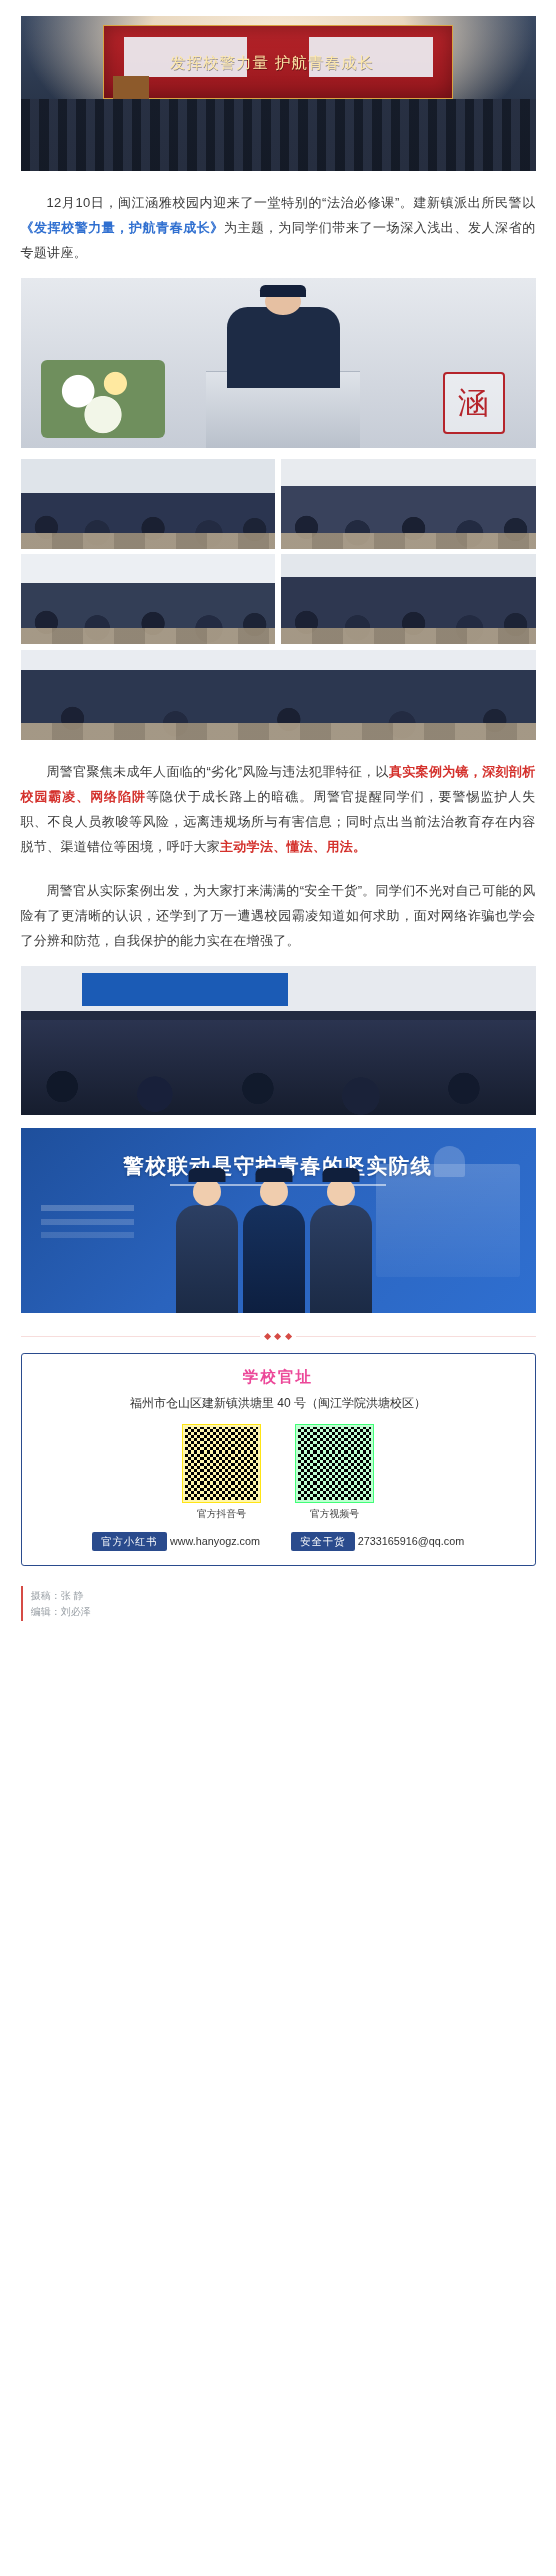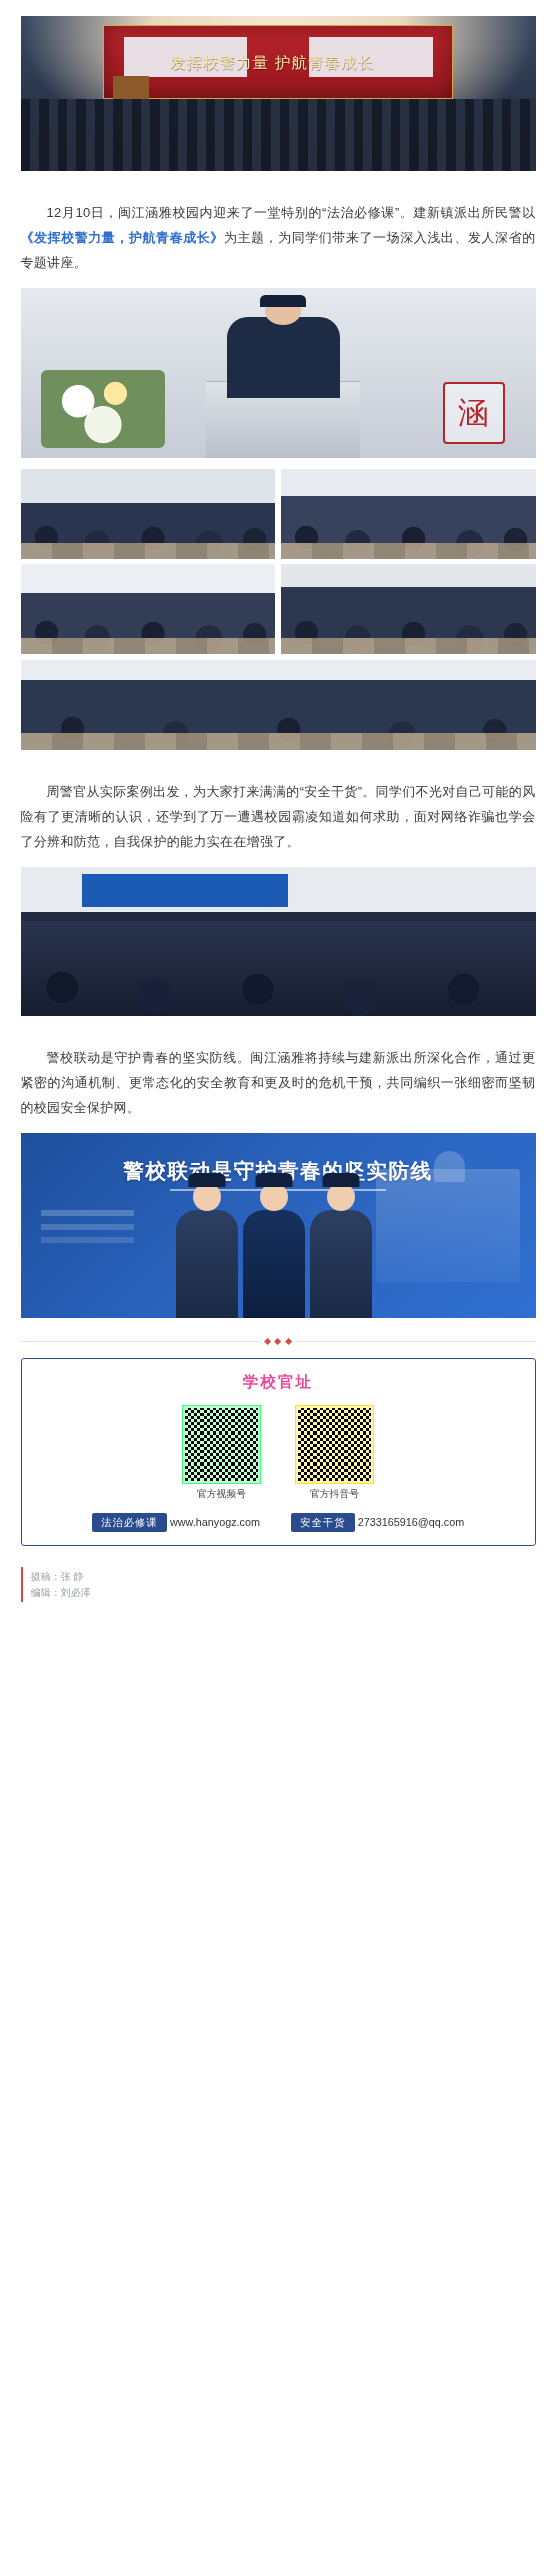"12月10日，闽江涵雅校园内迎来了一堂特别的“法治必修课”。建新镇派出所民警以《" .para { margin: 29px auto 0 auto -> 19px auto 0 auto }
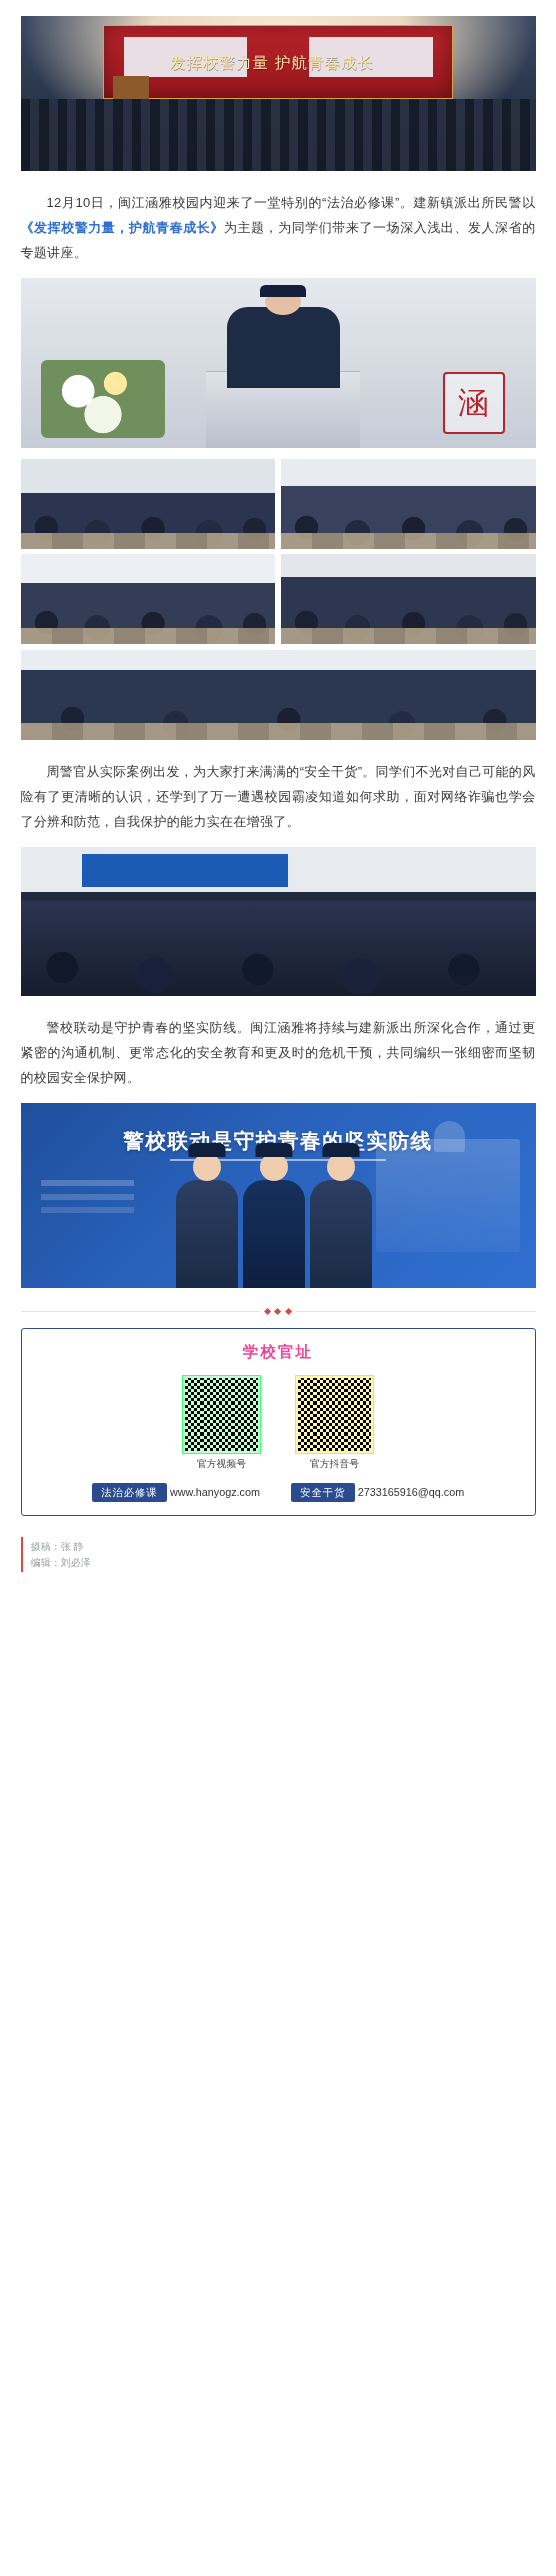"周警官聚焦未成年人面临的“劣化”风险与违法犯罪特征，以真实案例为镜，深刻剖析校园" p.para { html: none -> <p> <span>周警官聚焦未成年人面临的“劣化”风险与违法犯罪特征，以</span><span>真实案例为镜，深刻剖析校园霸凌、网络陷阱</span><span>等隐伏于成长路上的暗礁。周警官提醒同学们，要警惕监护人失职、不良人员教唆等风险，远离违规场所与有害信息；同时点出当前法治教育存在内容脱节、渠道错位等困境，呼吁大家</span><span>主动学法、懂法、用法。</span> </p> }
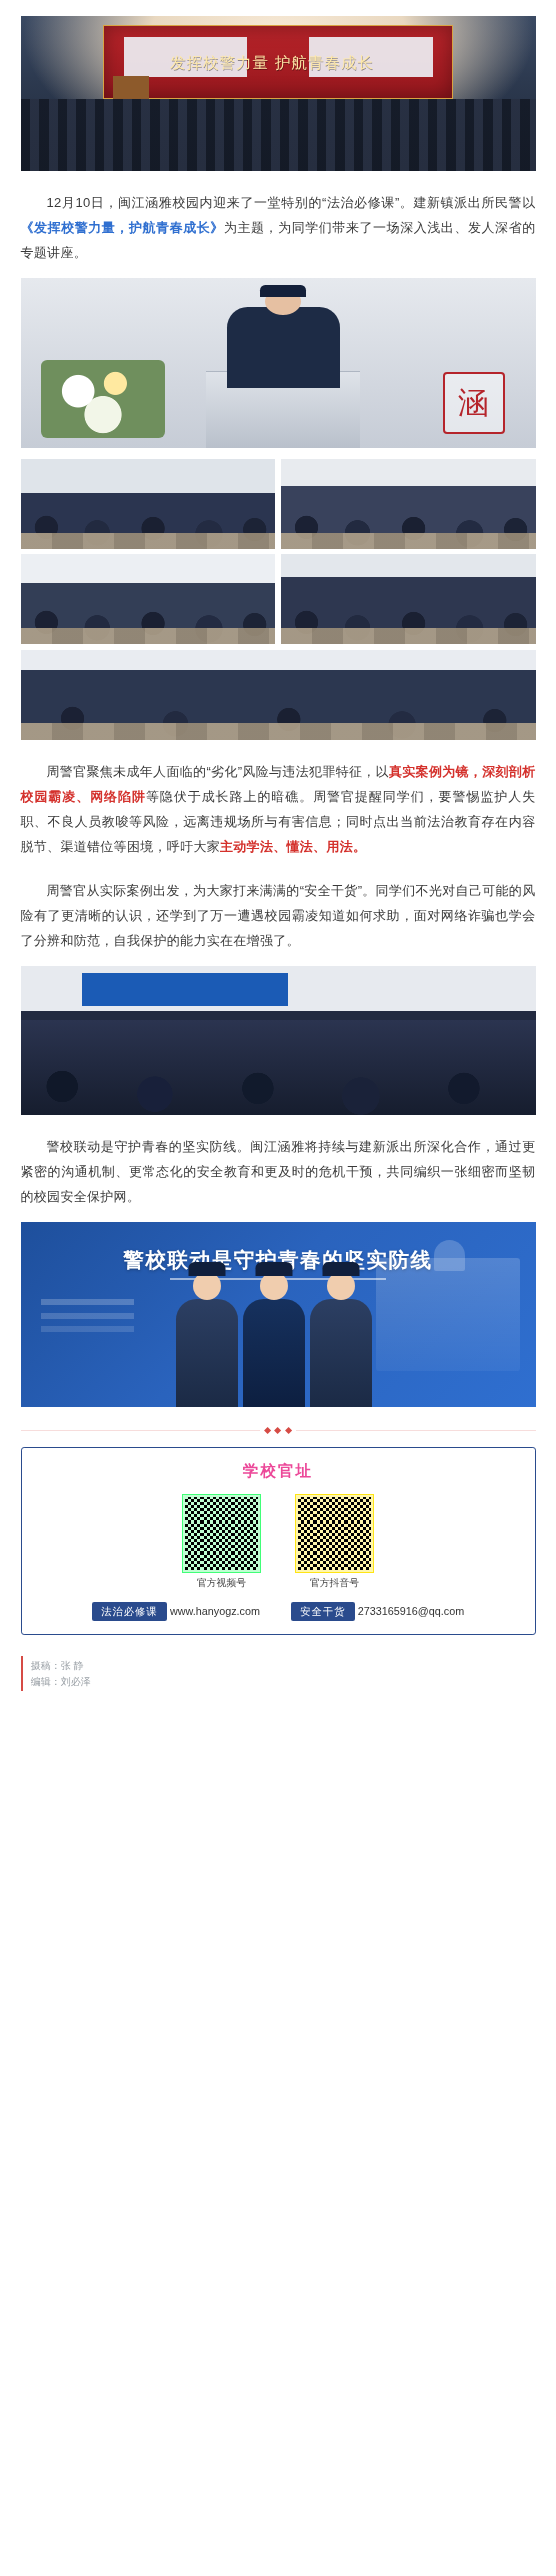"警校联动是守护青春的坚实防线。闽江涵雅将持续与建新派出所深化合作，通过更紧密的沟" p.para { html: <p> <span>警校联动是守护青春的坚实防线。闽江涵雅将持续与建新派出所深化合作，通过更紧密的沟通机制、更常态化的安全教育和更及时的危机干预，共同编织一张细密而坚韧的校园安全保护网。</span> </p> -> none }
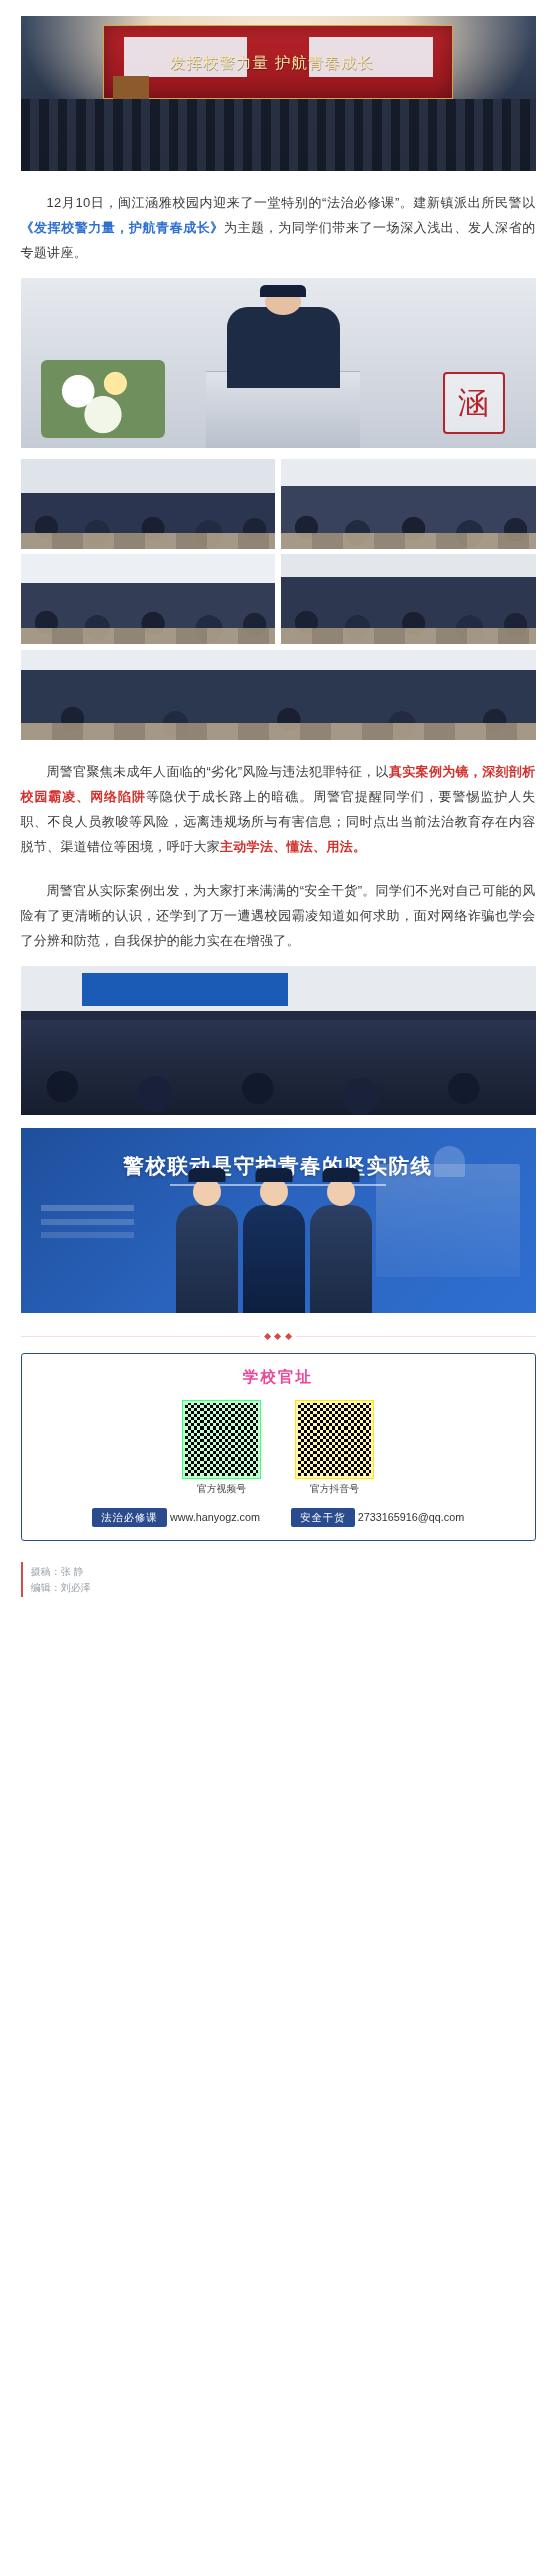"福州市仓山区建新镇洪塘里 40 号（闽江学院洪塘校区）" div.addr-text { html: none -> <div>福州市仓山区建新镇洪塘里 40 号（闽江学院洪塘校区）</div> }
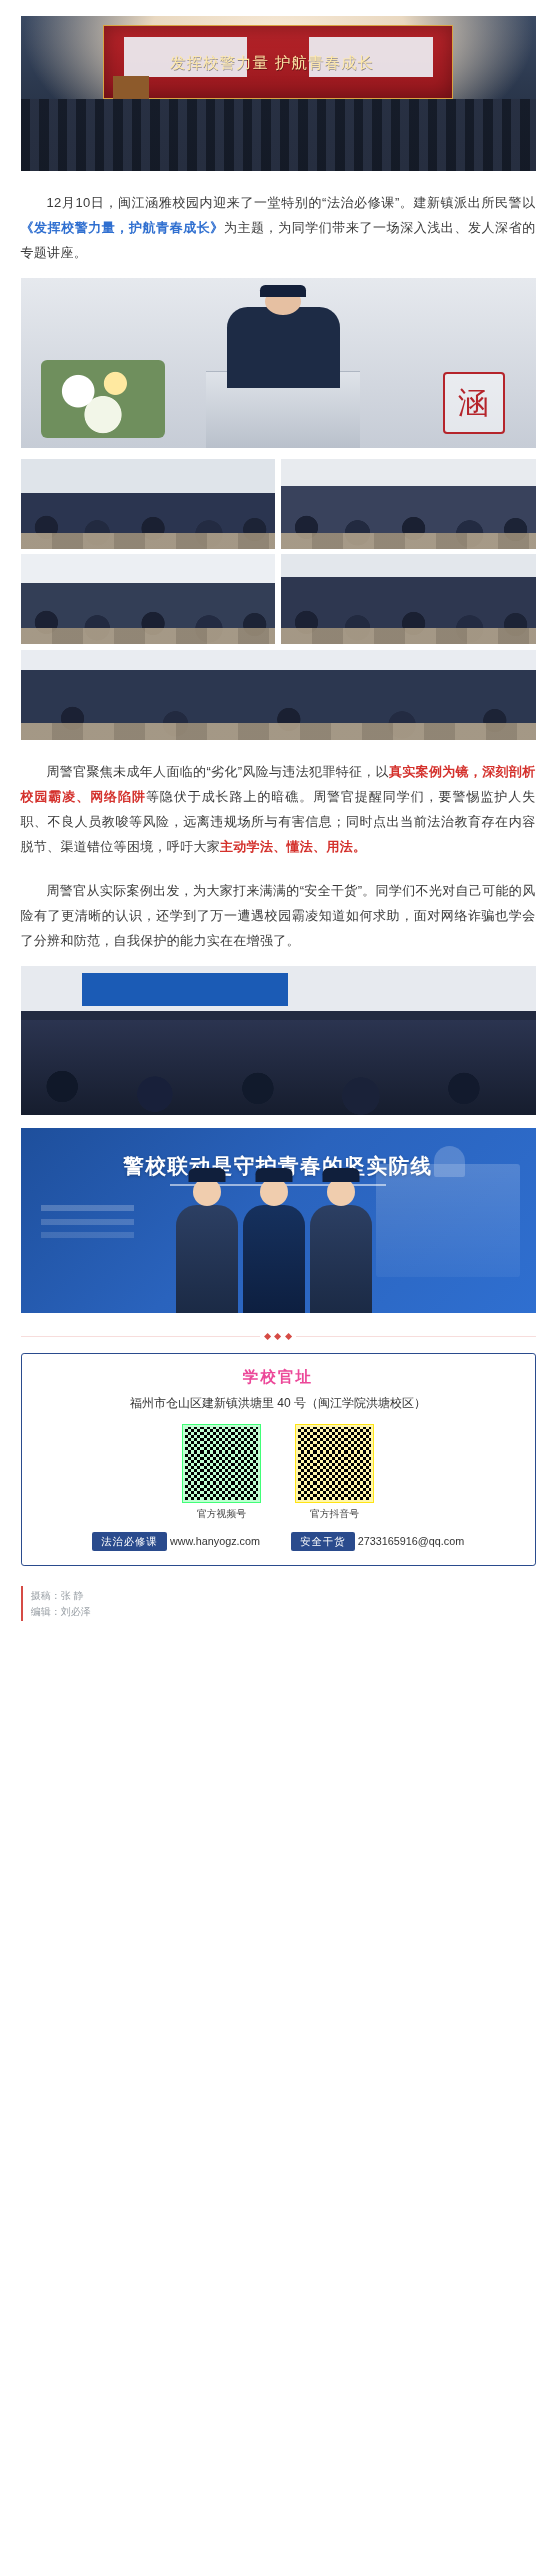"官方视频号" div.qr-item { order: before "官方抖音号" -> after "官方抖音号" }
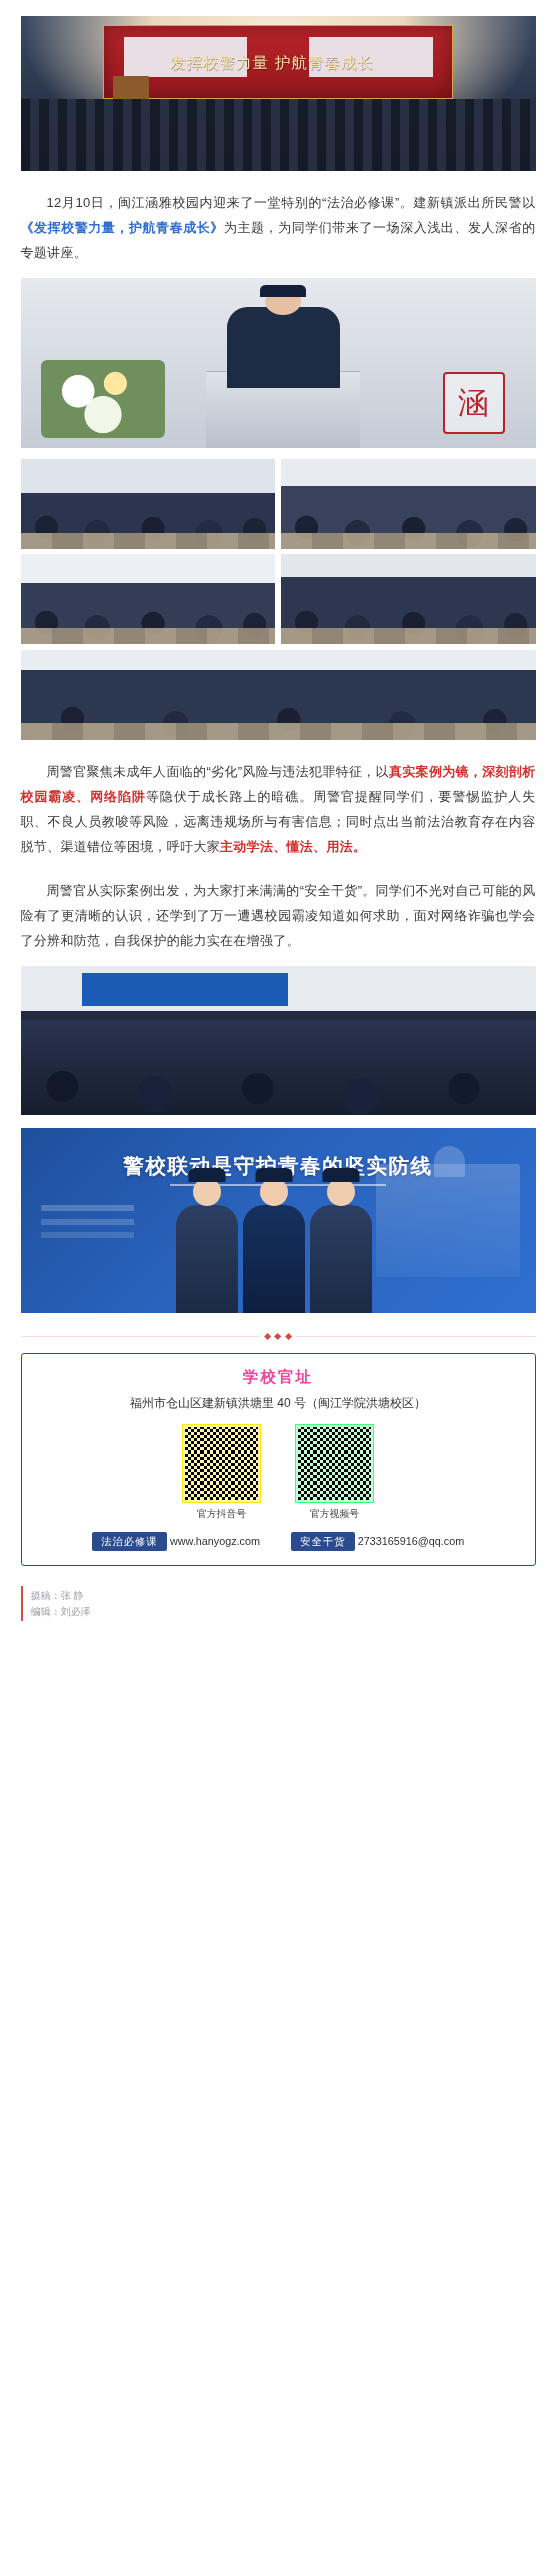"法治必修课" span.chip { text: 法治必修课 -> 官方小红书 }
